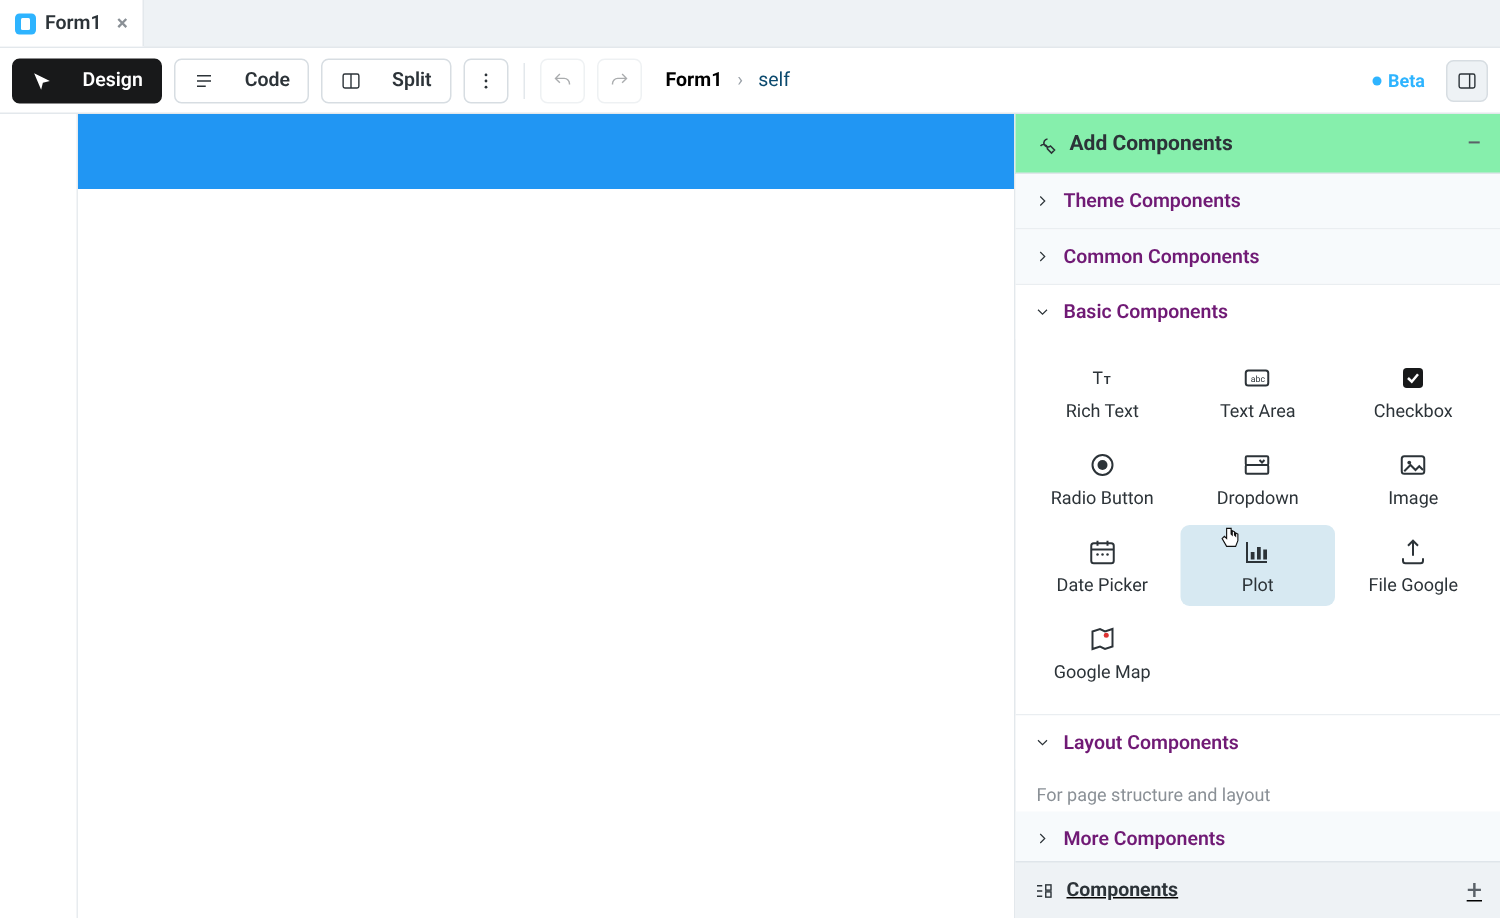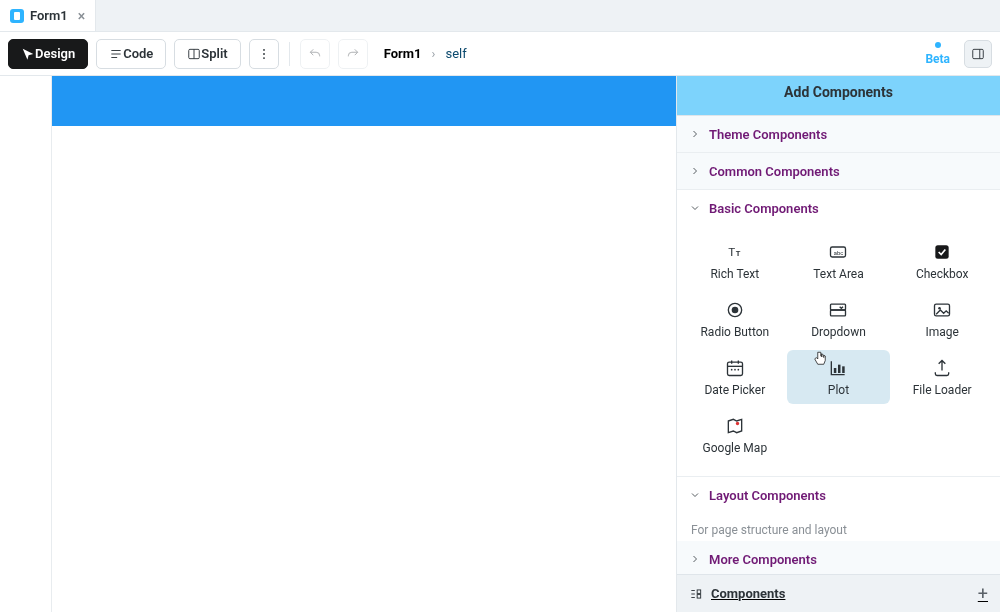"Design" .btn { gap: 0 -> 20px }
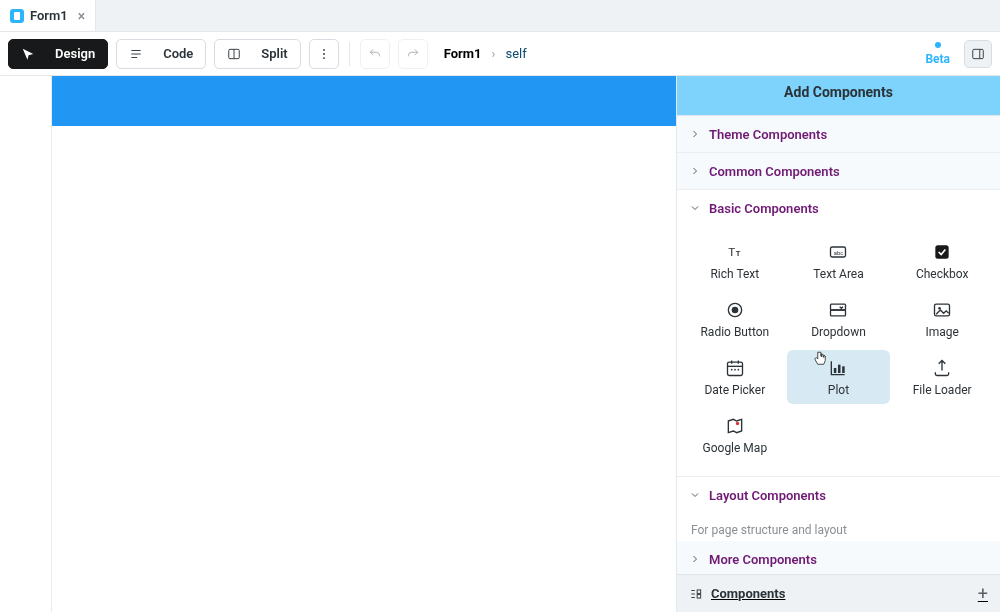"Beta" .beta { flex-direction: column -> none }
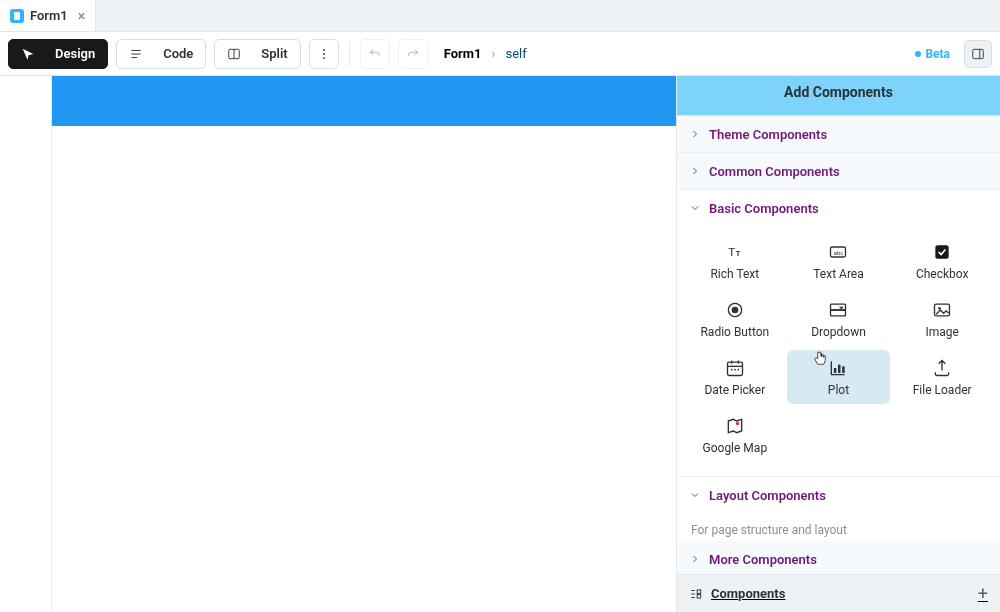"Add Components" .sp-header { background: #7dd3fc -> #86efac; flex-direction: column -> none }
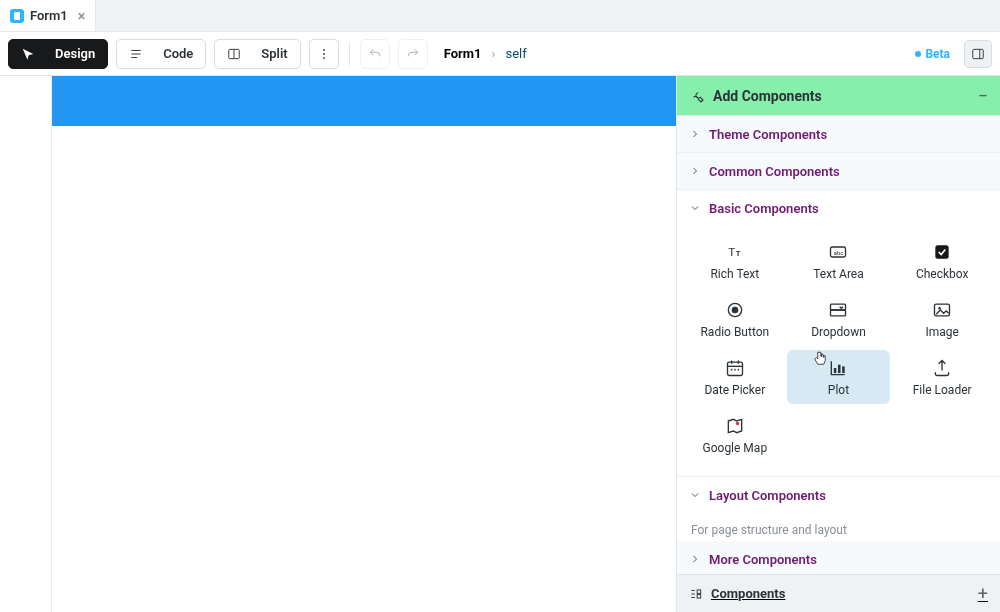"File Loader" span.lbl { text: Loader -> Google }
